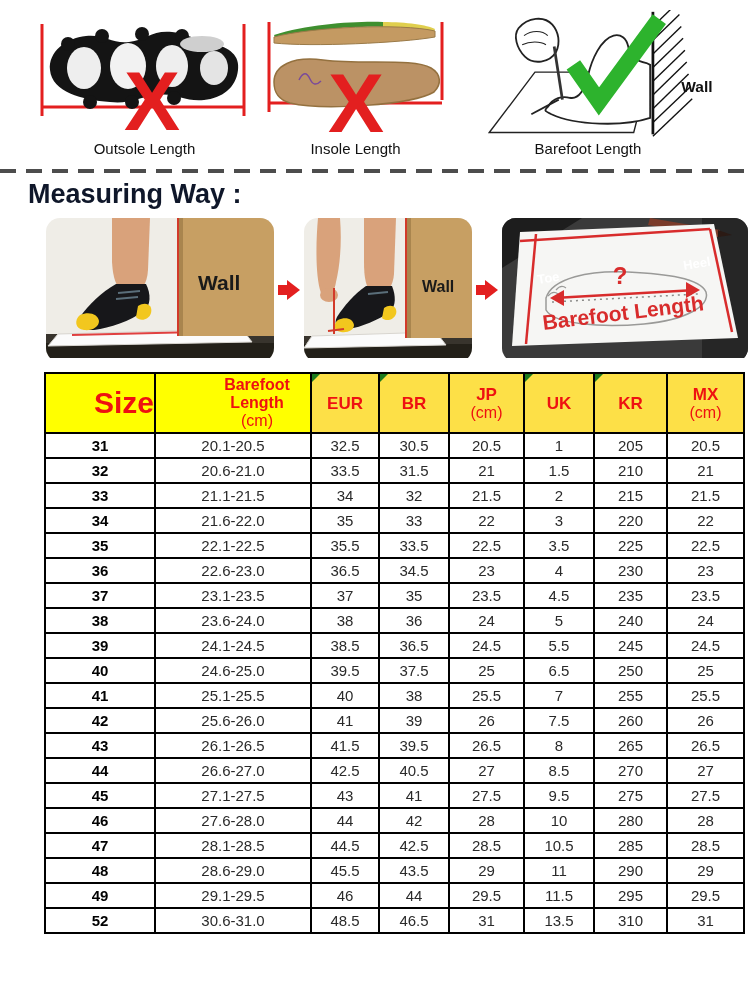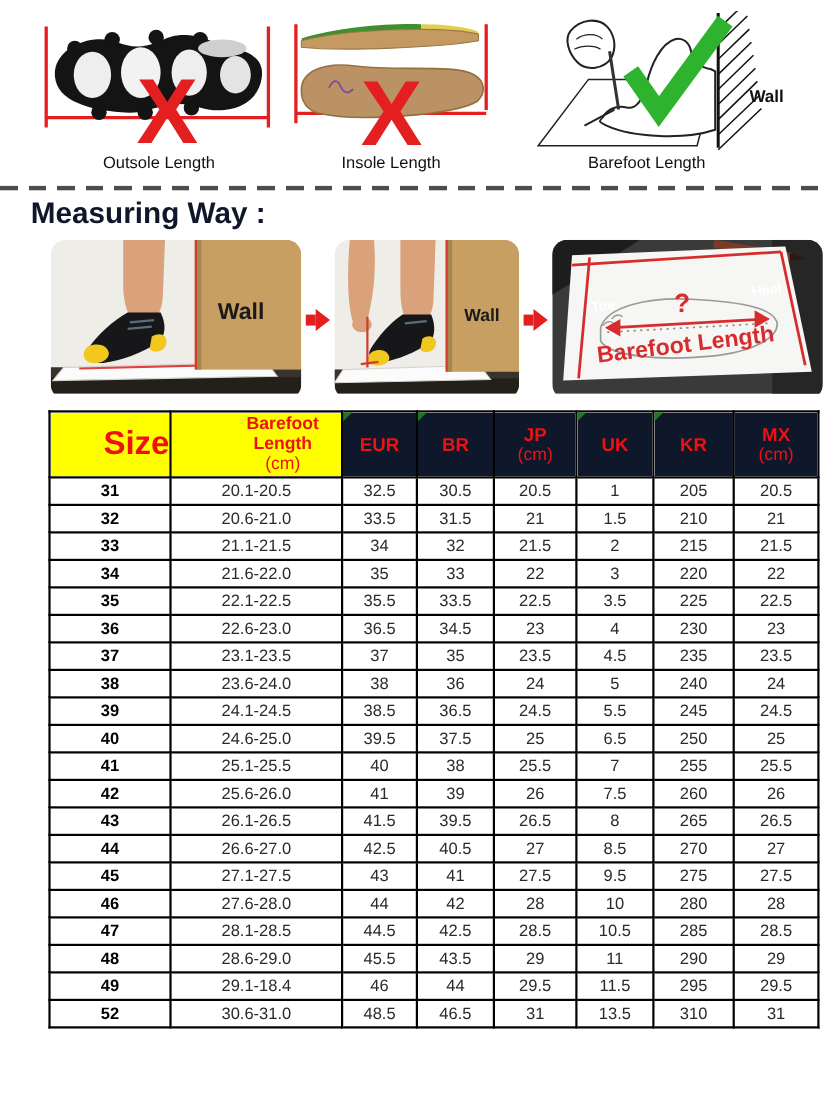"EUR" .size-table th { background: #0f172a -> #fde047 }
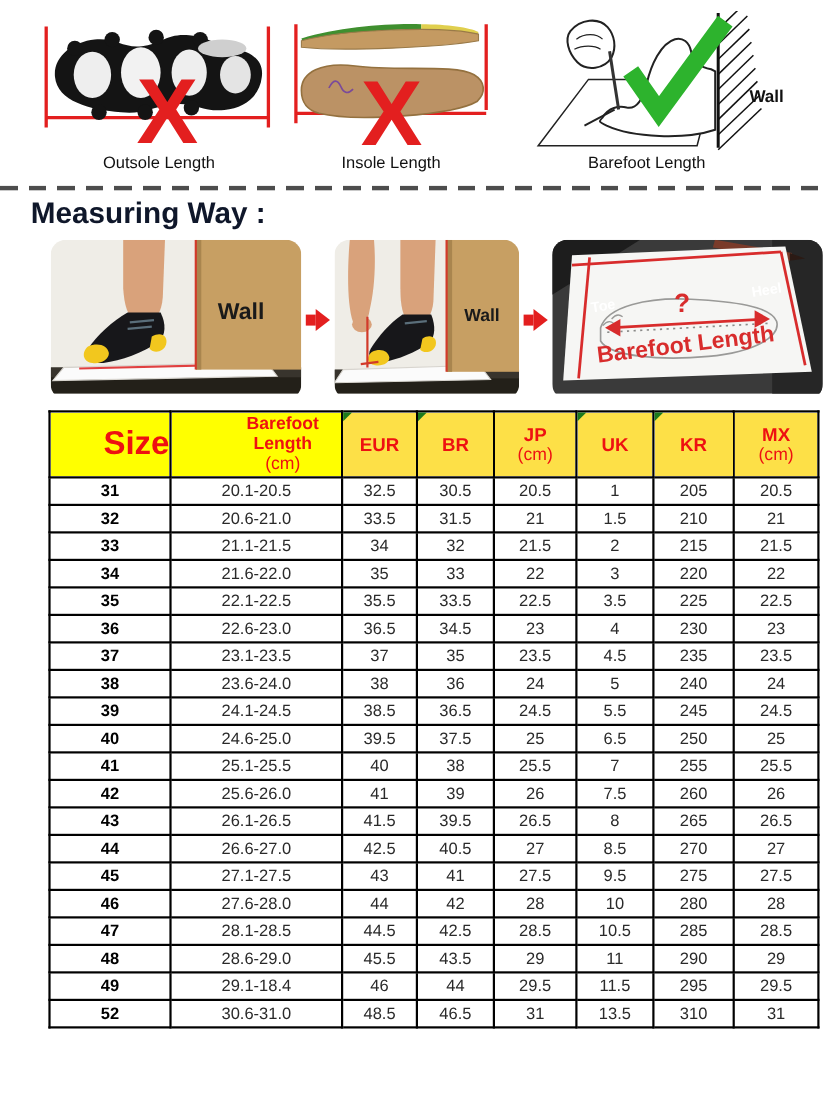"29.1-18.4" td { text: 29.1-18.4 -> 29.1-29.5 }
